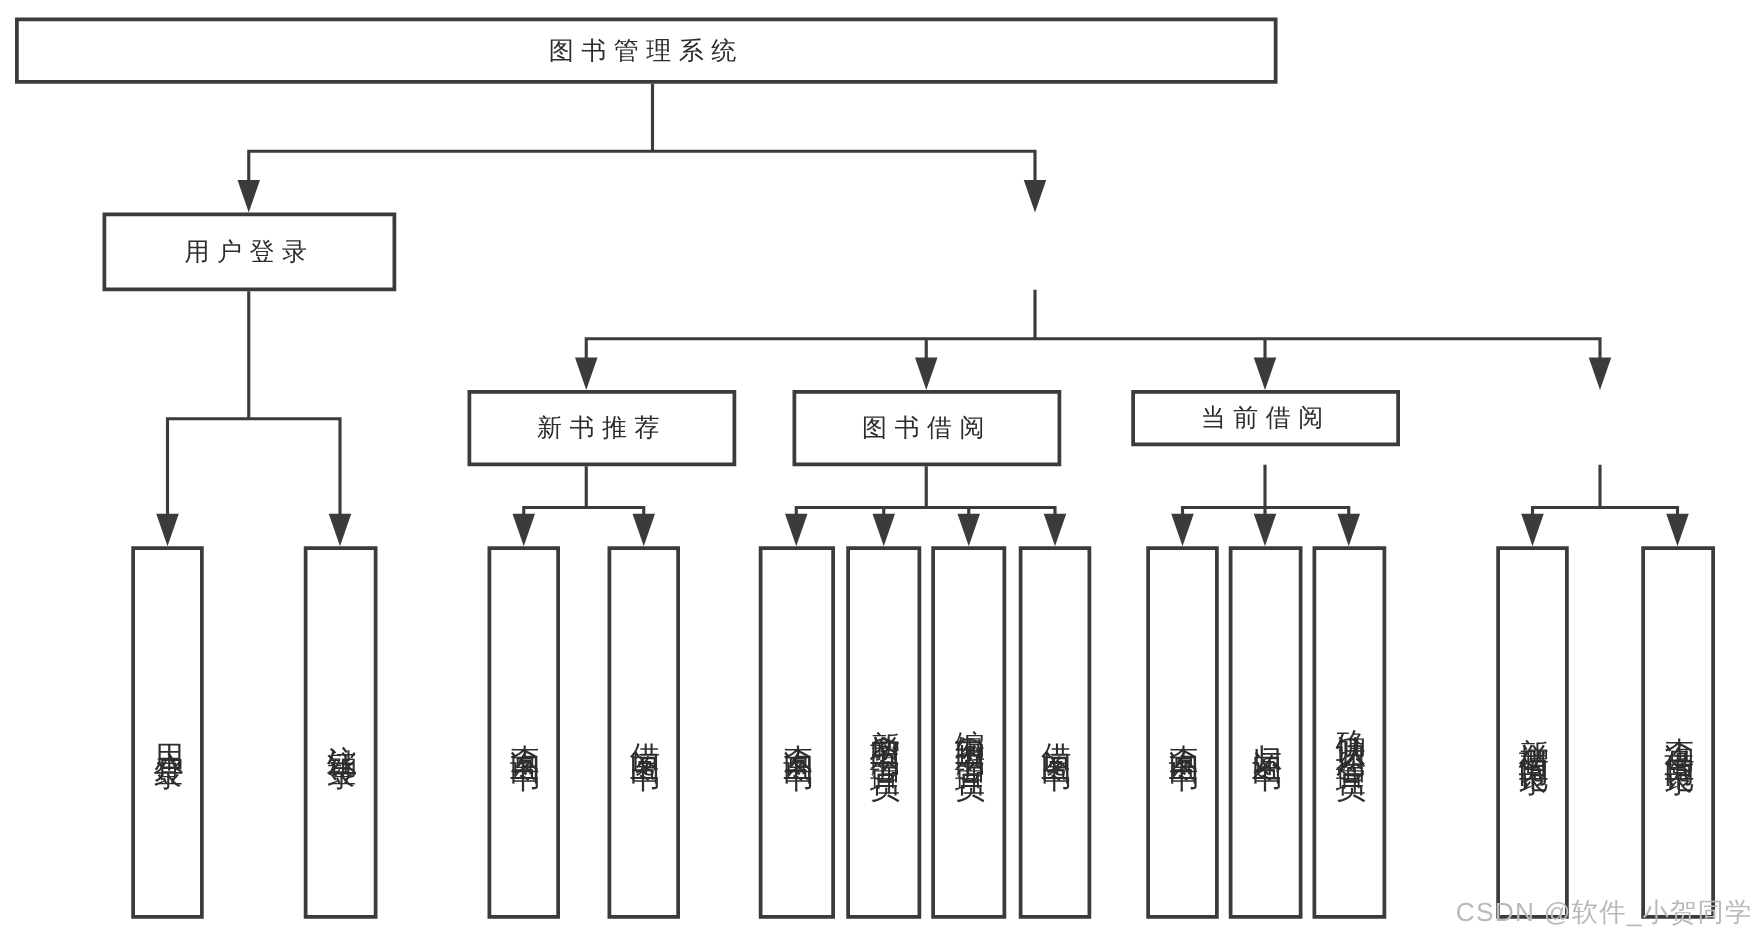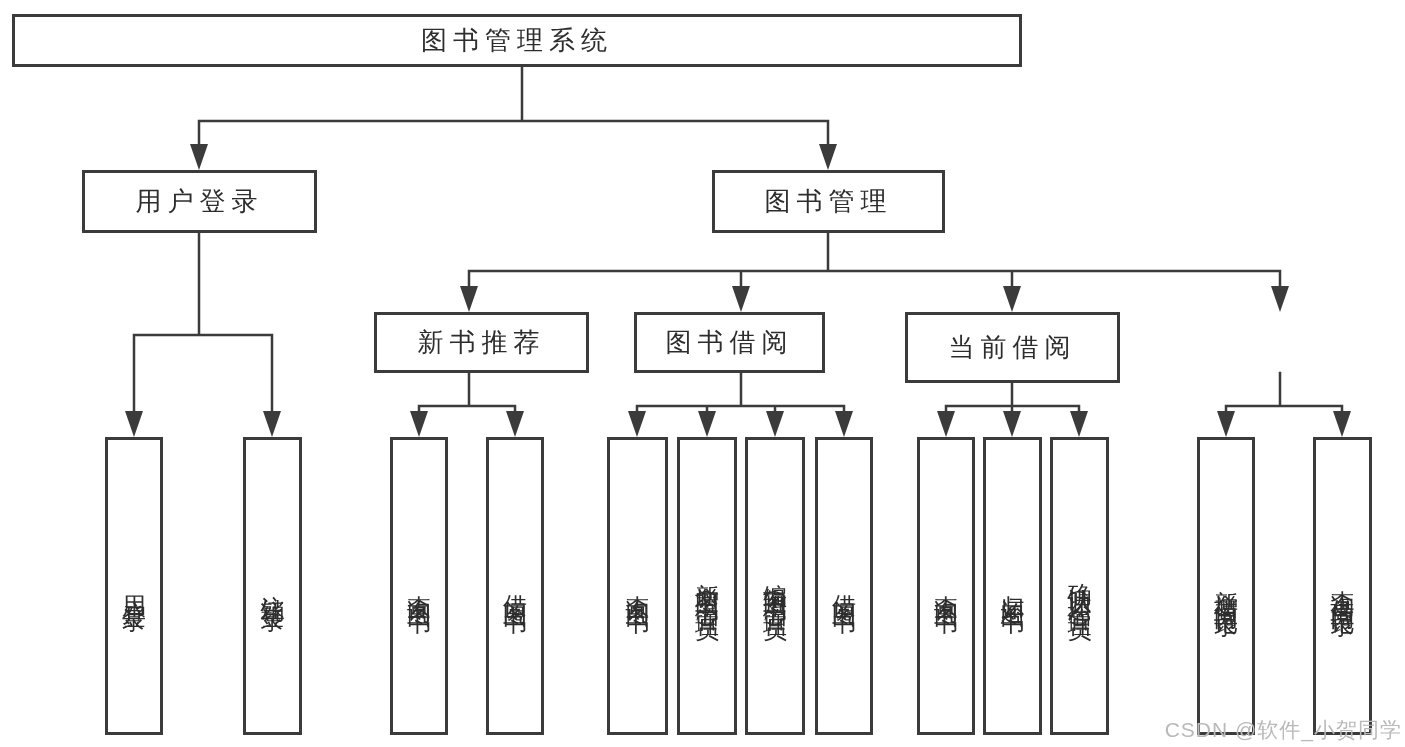"图书管理系统" .hbox span { font-size: 26px -> 20px }
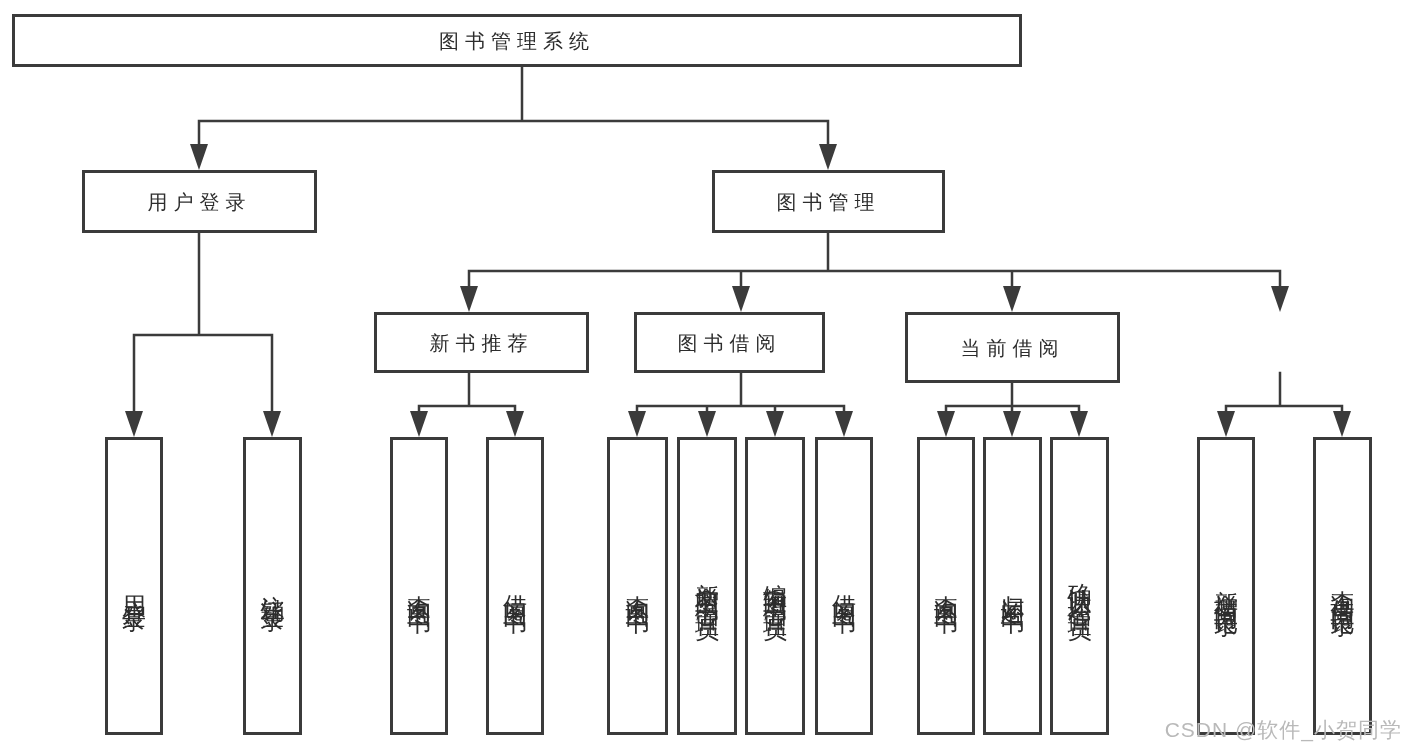"图书管理" div.box { html: <div> <span>图书管理</span> </div> -> none }
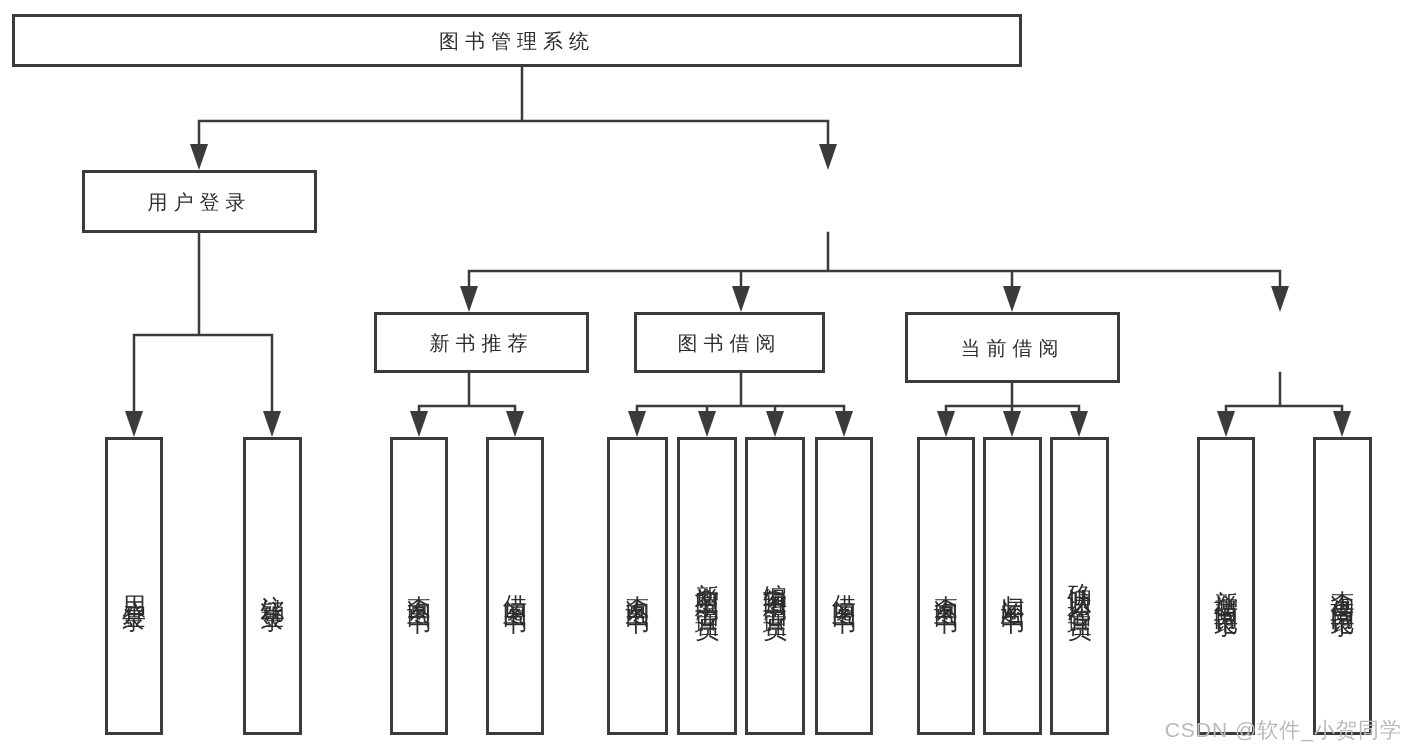"图书借阅" div.box { width: 191px -> 215px }
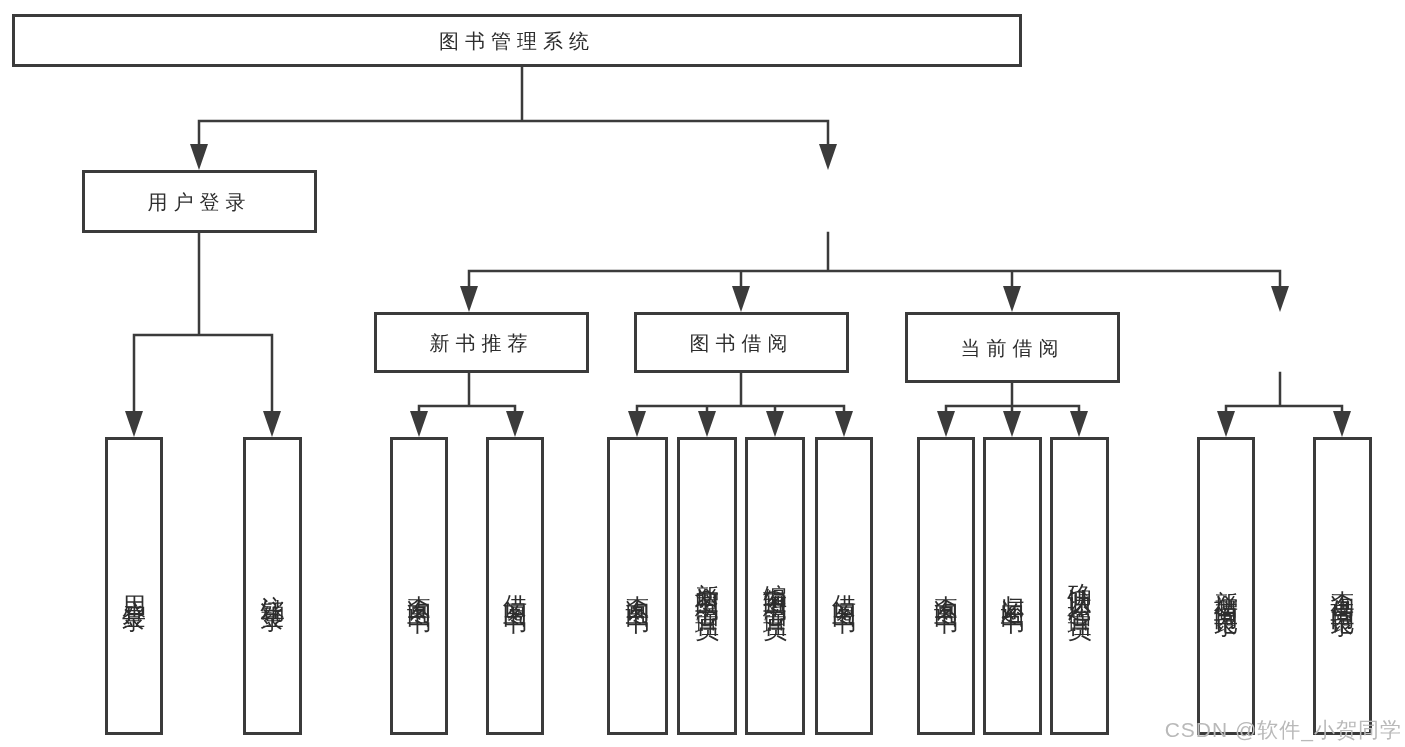"当前借阅" div.box { height: 71px -> 45px }
